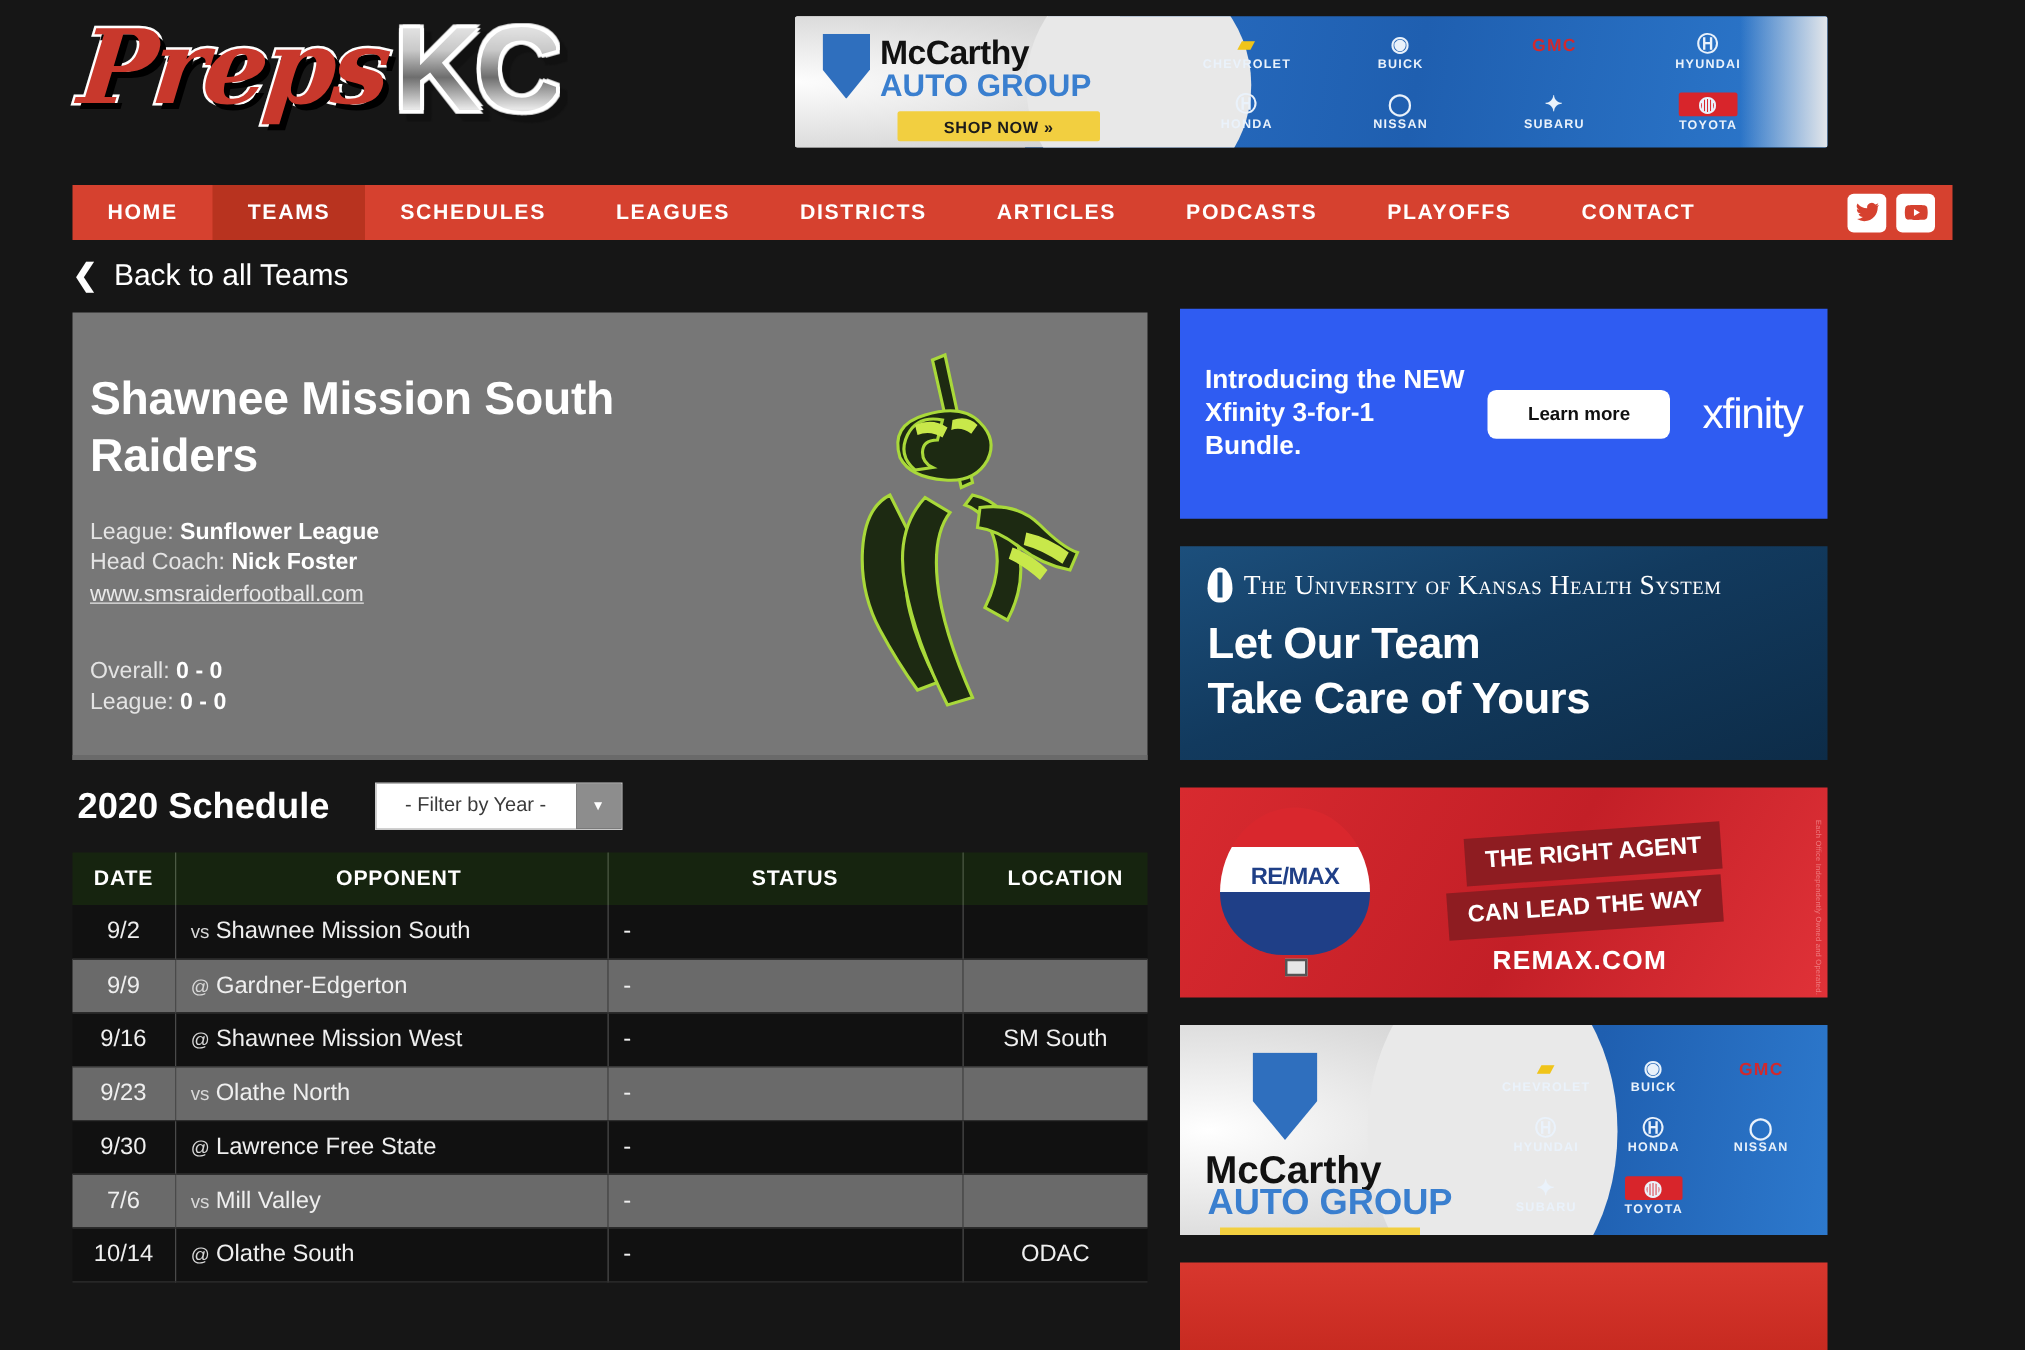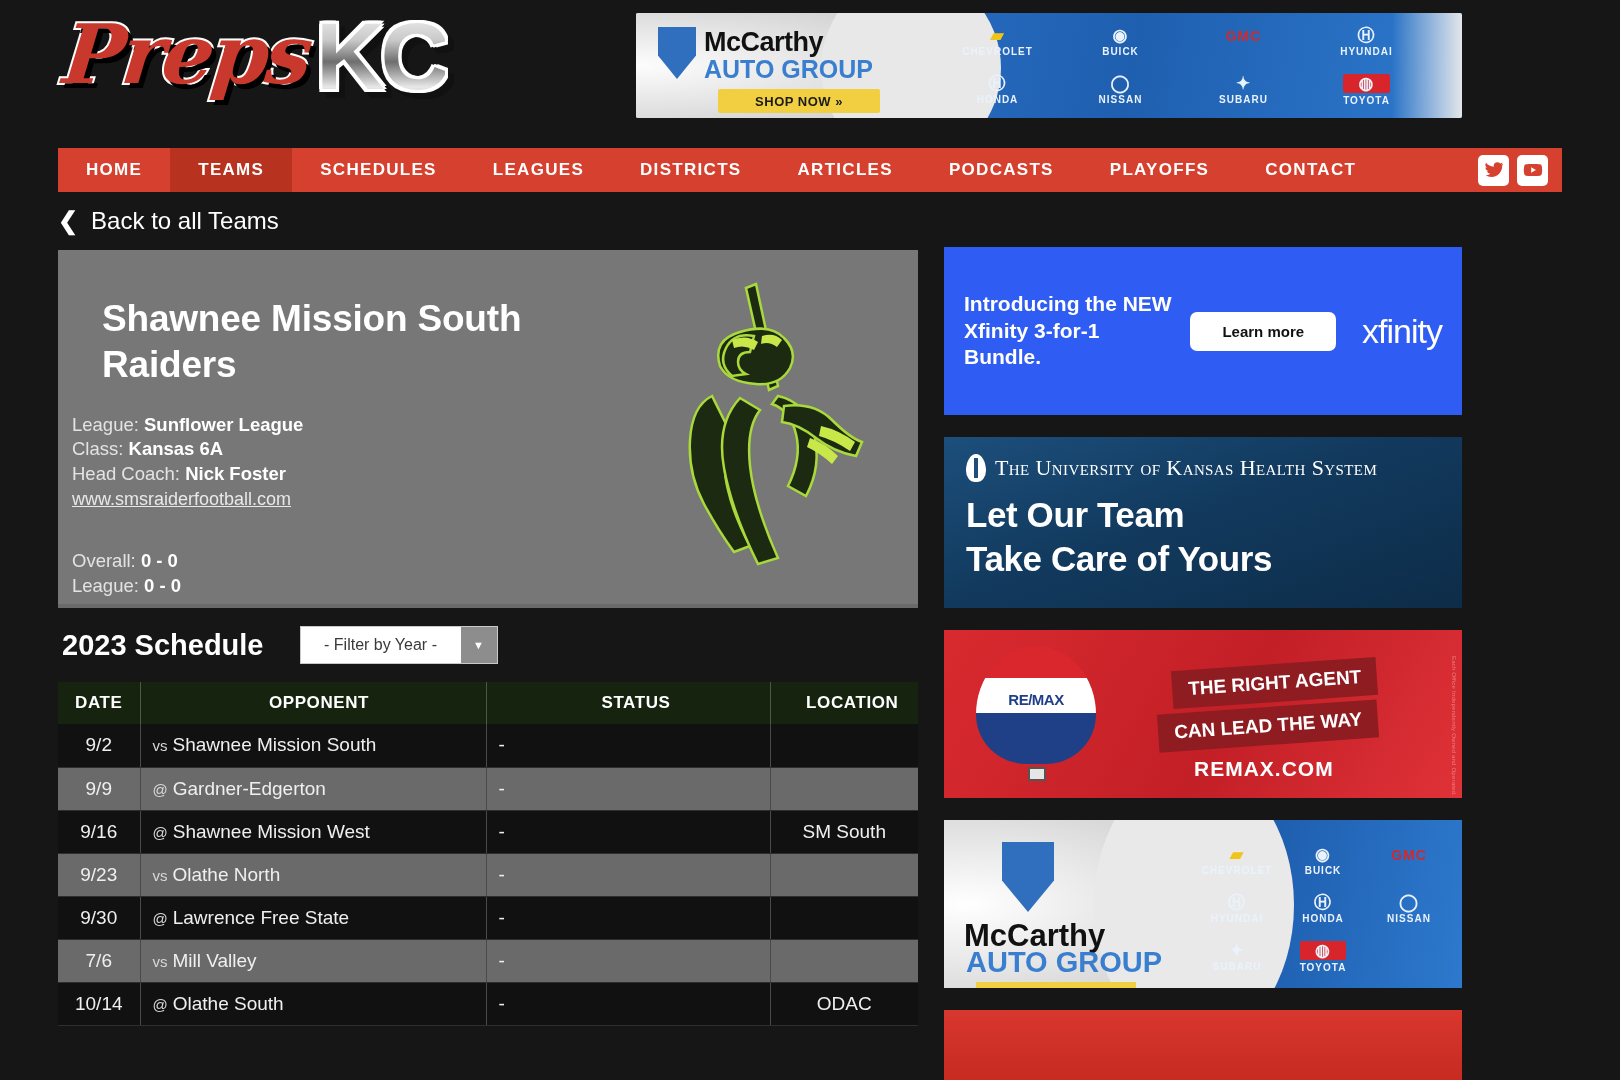"Shawnee Mission South Raiders" .team-name { margin-left: 30px -> none }
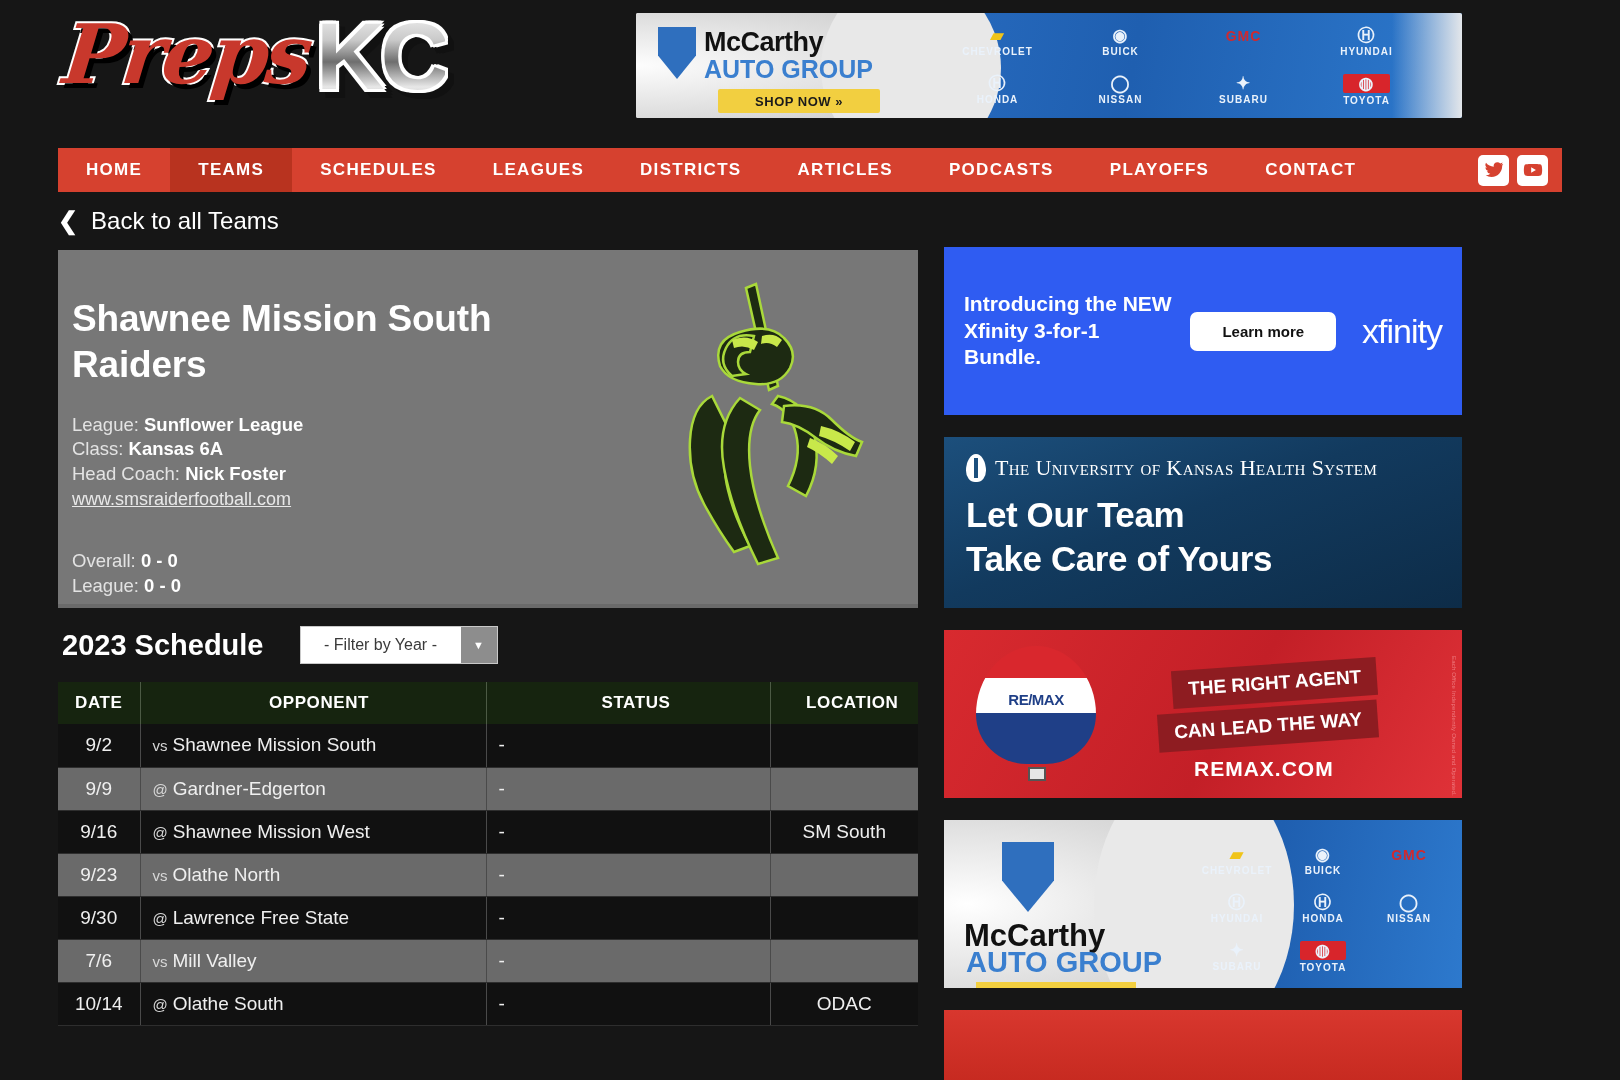"Class: Kansas 6A" div { html: <div> <span>Class:</span> <b>Kansas 6A</b> </div> -> none }
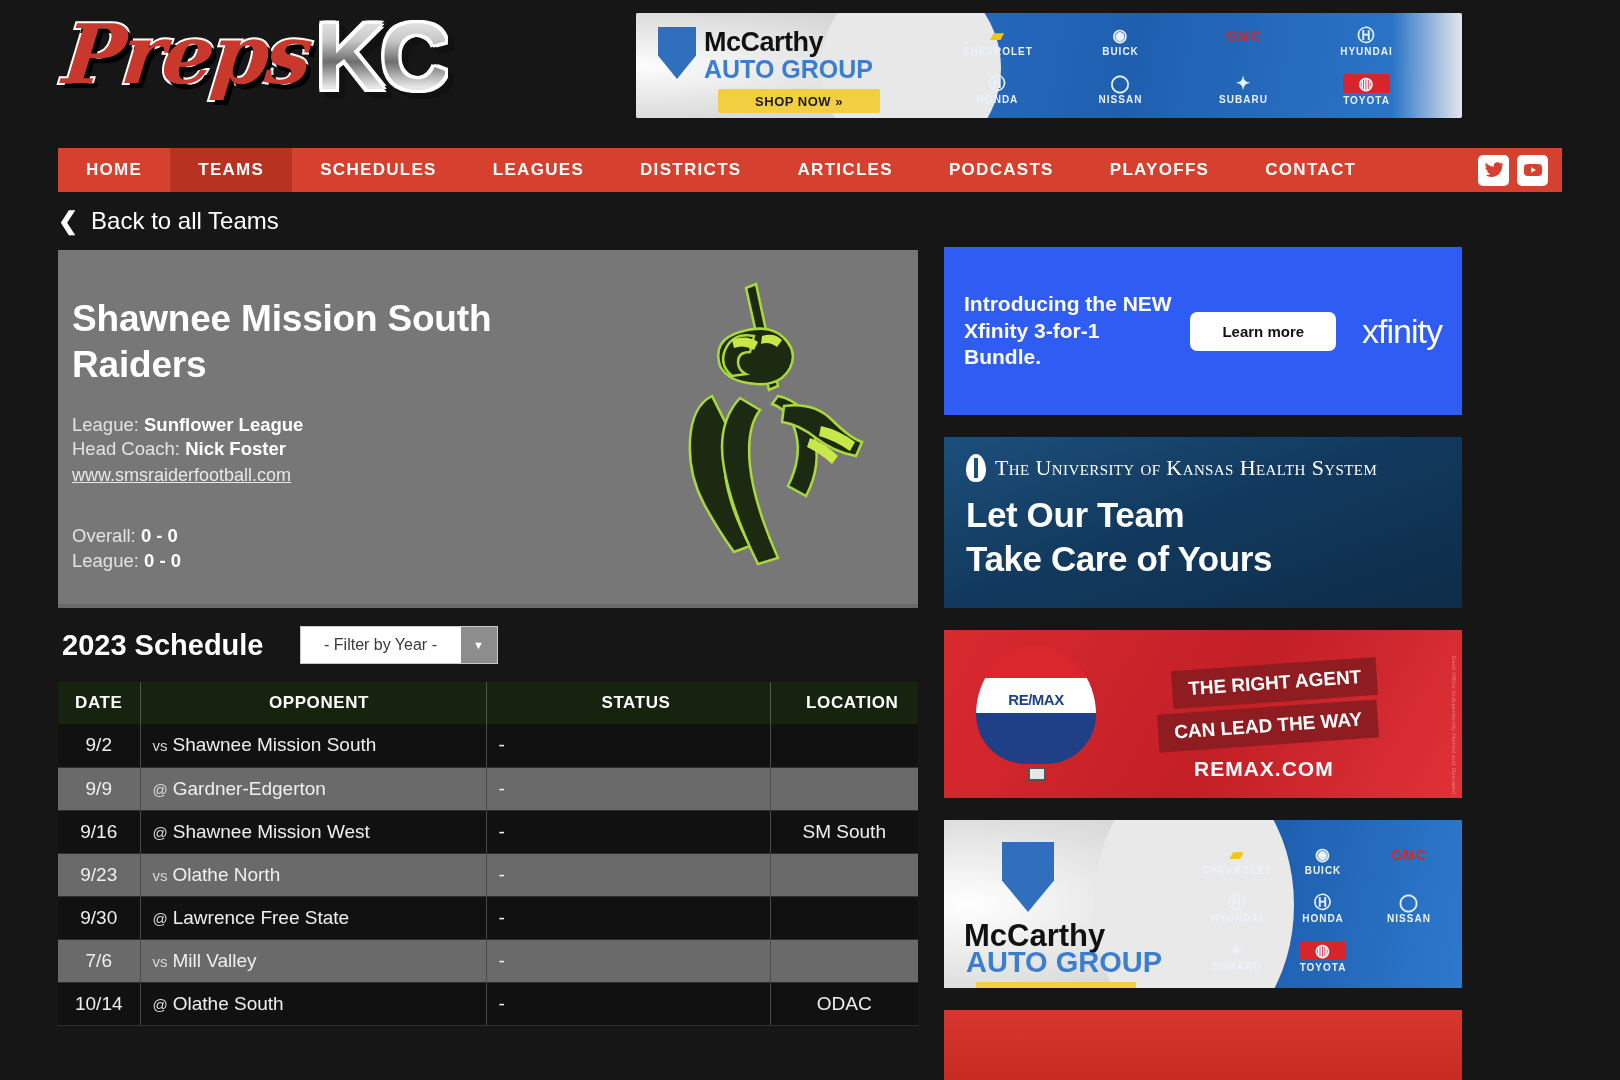"2023 Schedule" div.sched-title { text: 2023 -> 2020 }
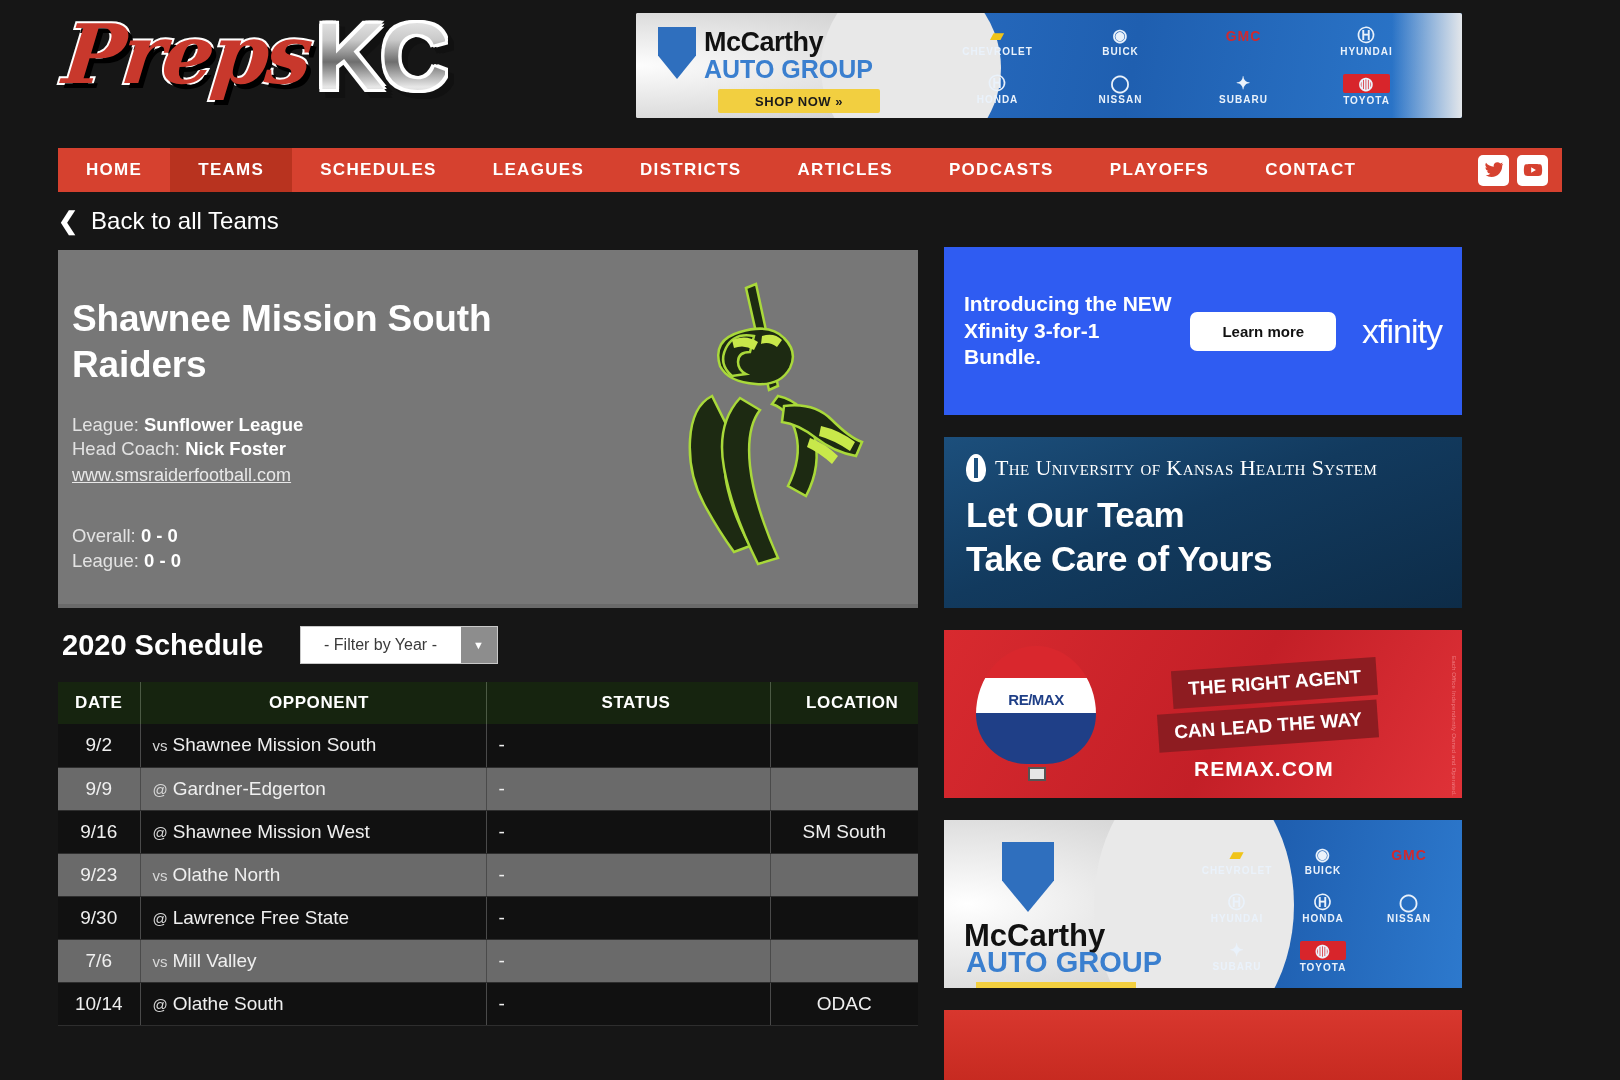"RE/MAX" .balloon .word { font-size: 15px -> 19px }
